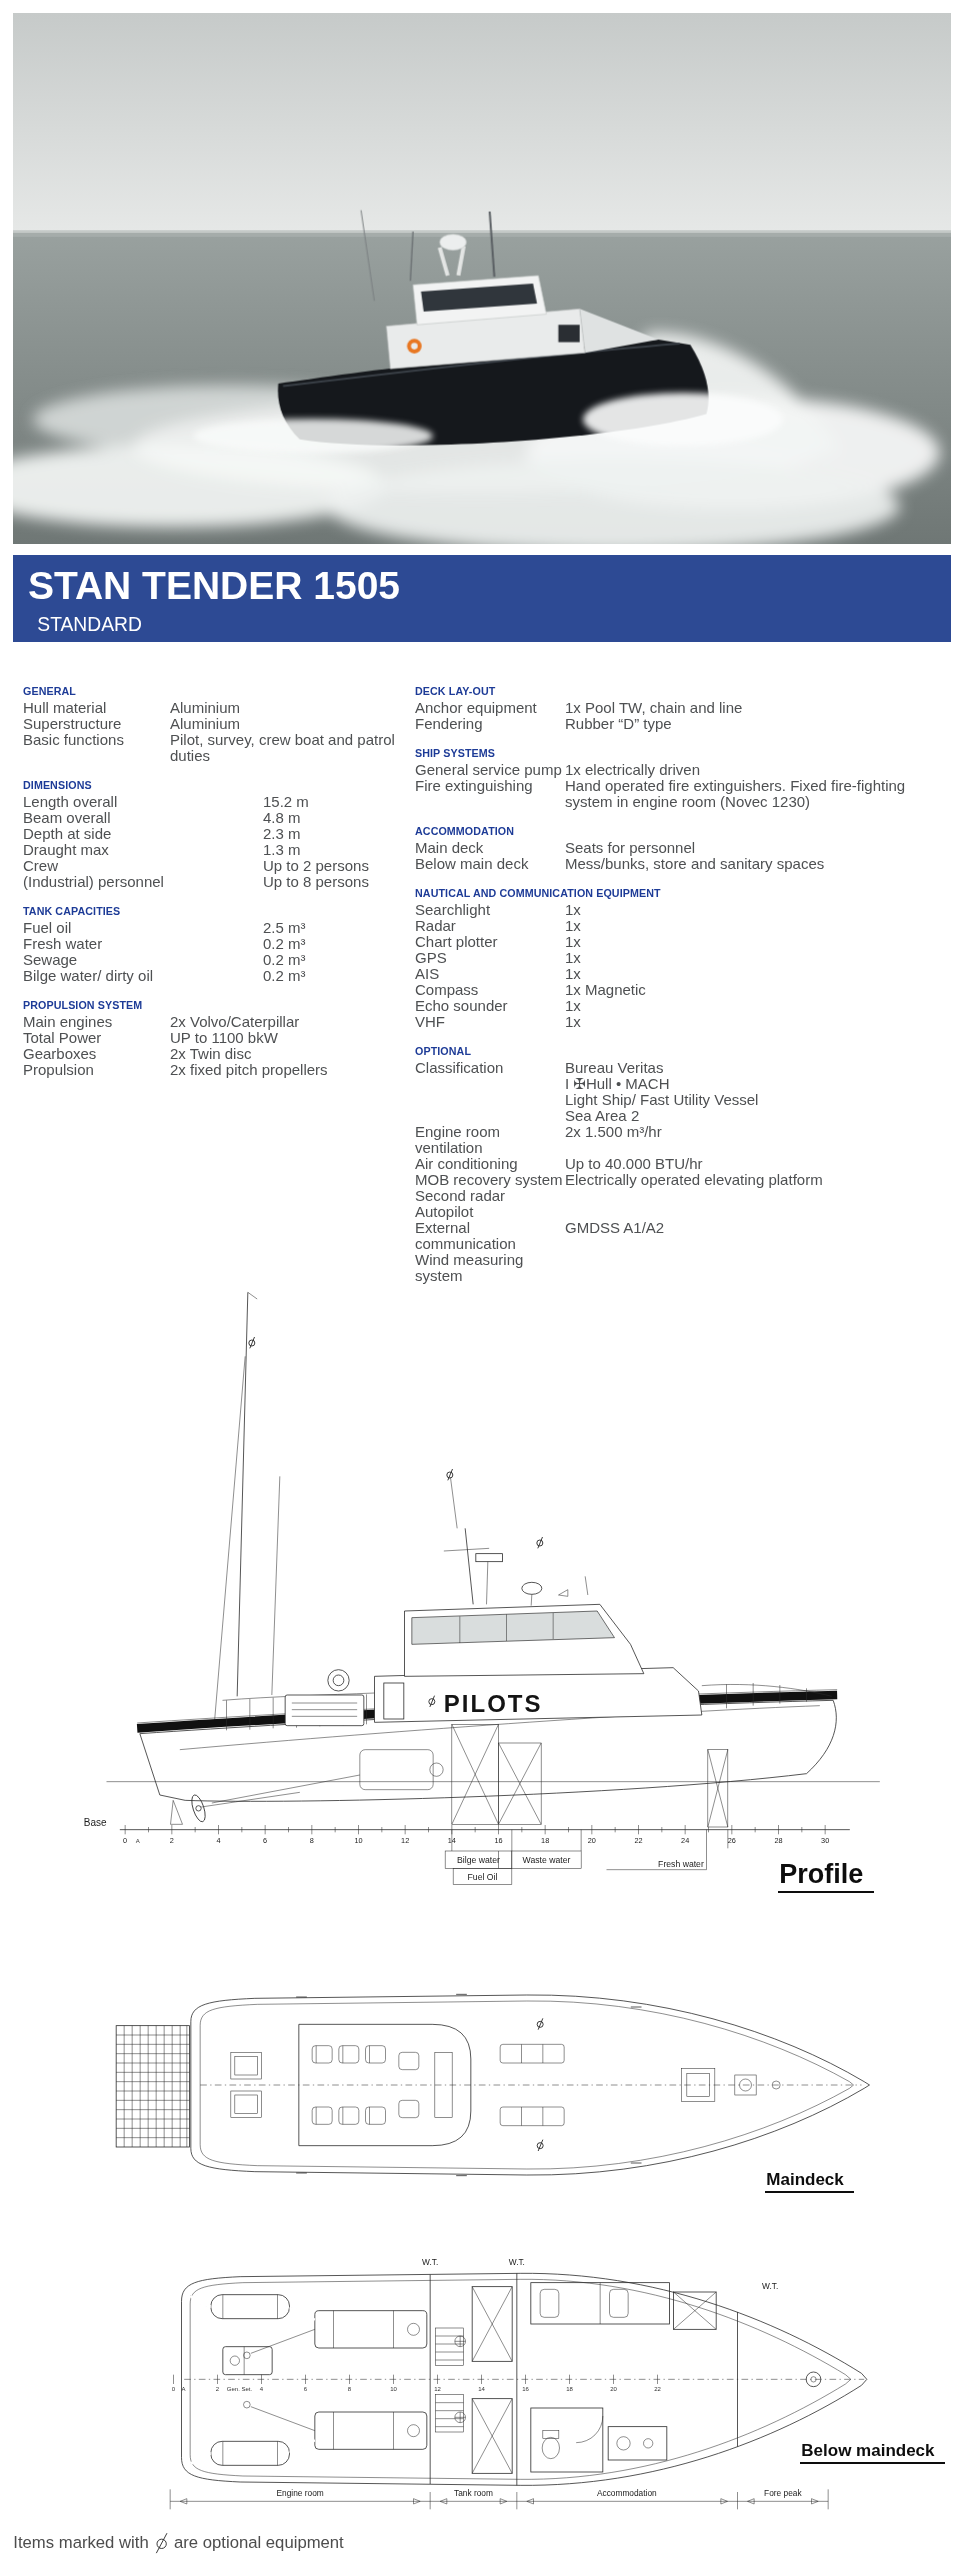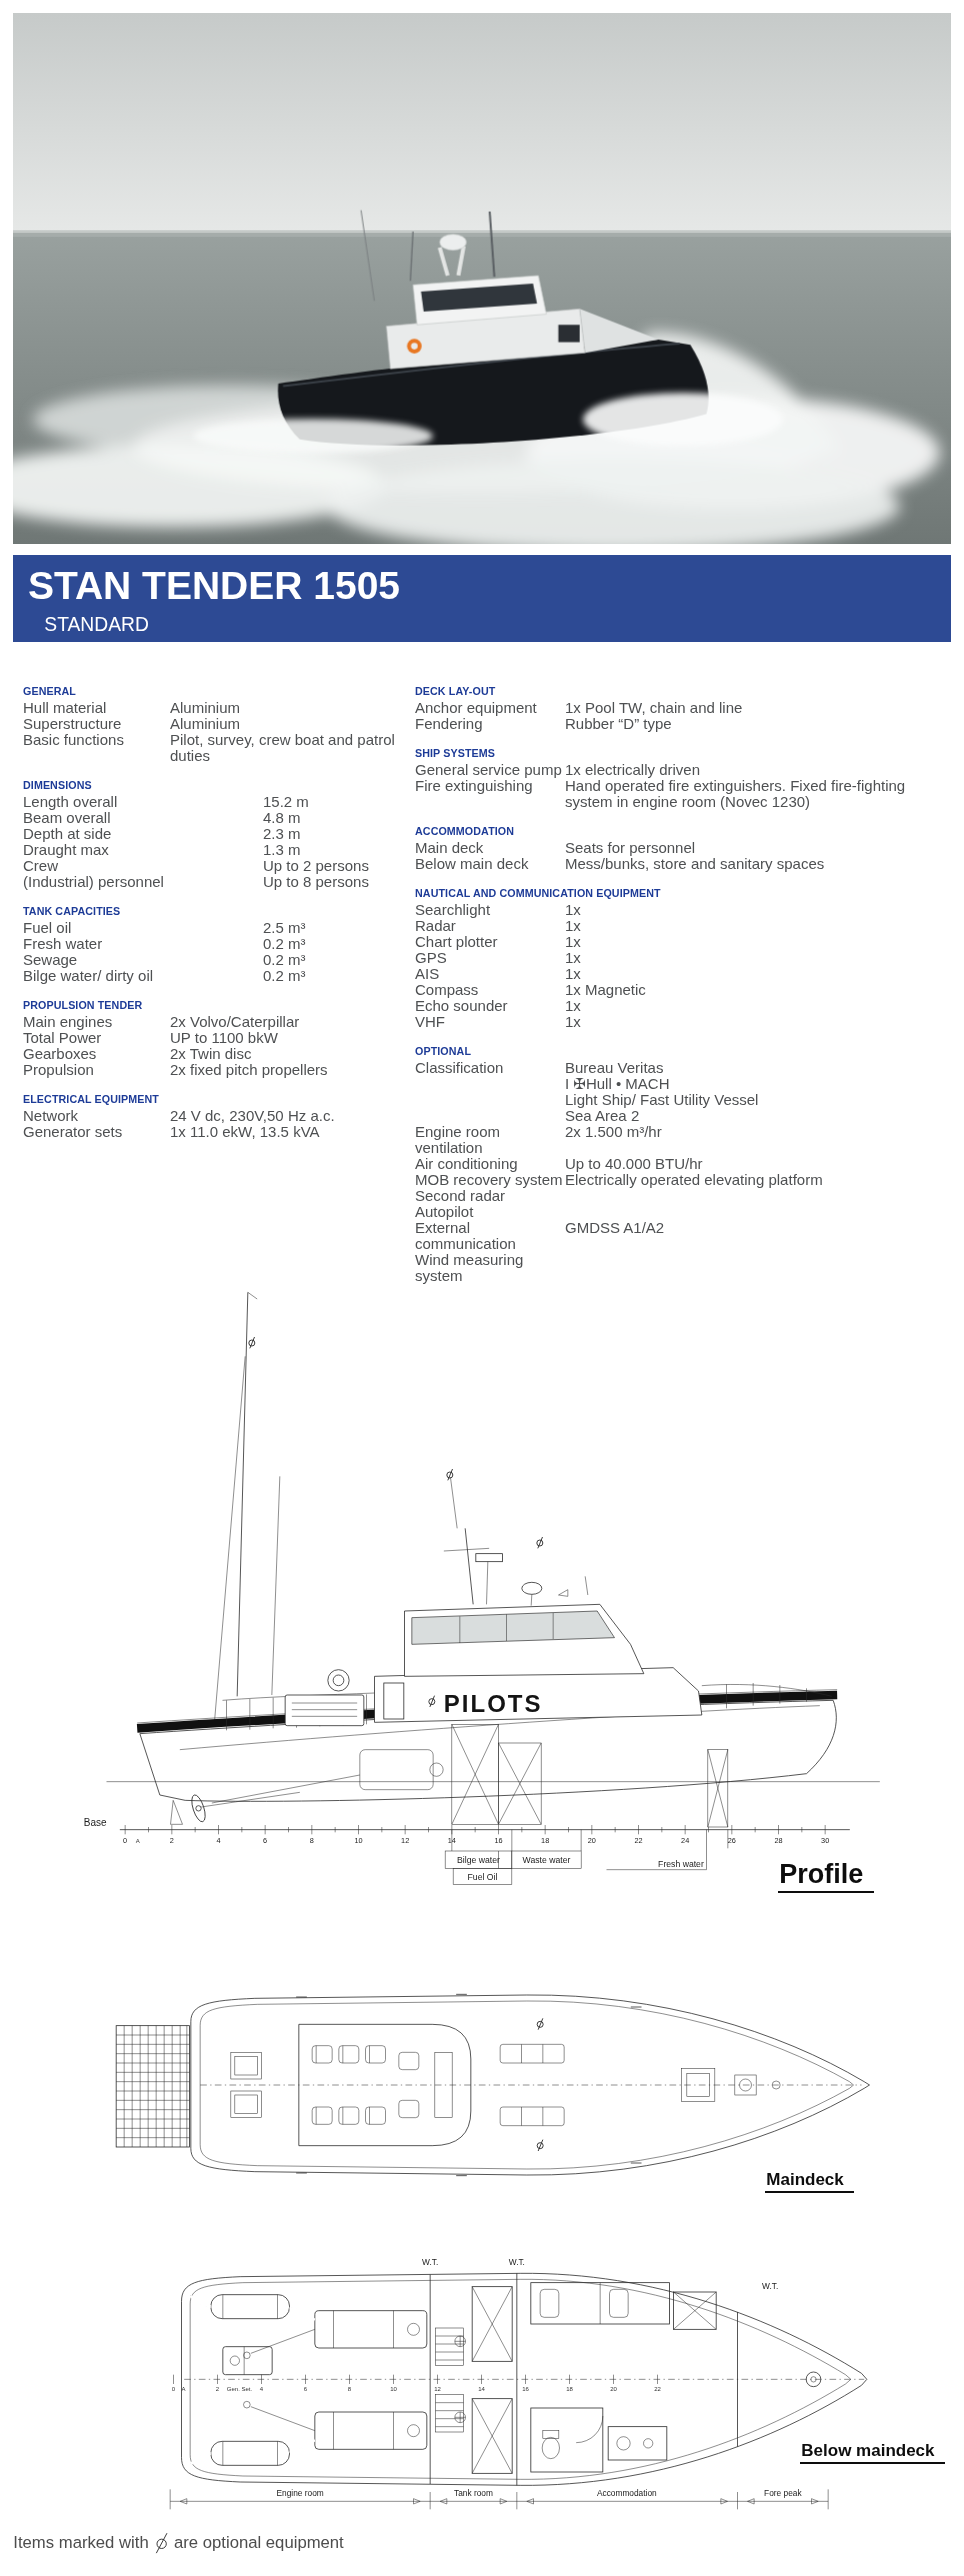"STANDARD" .banner .subtitle { left: 31px -> 24px }
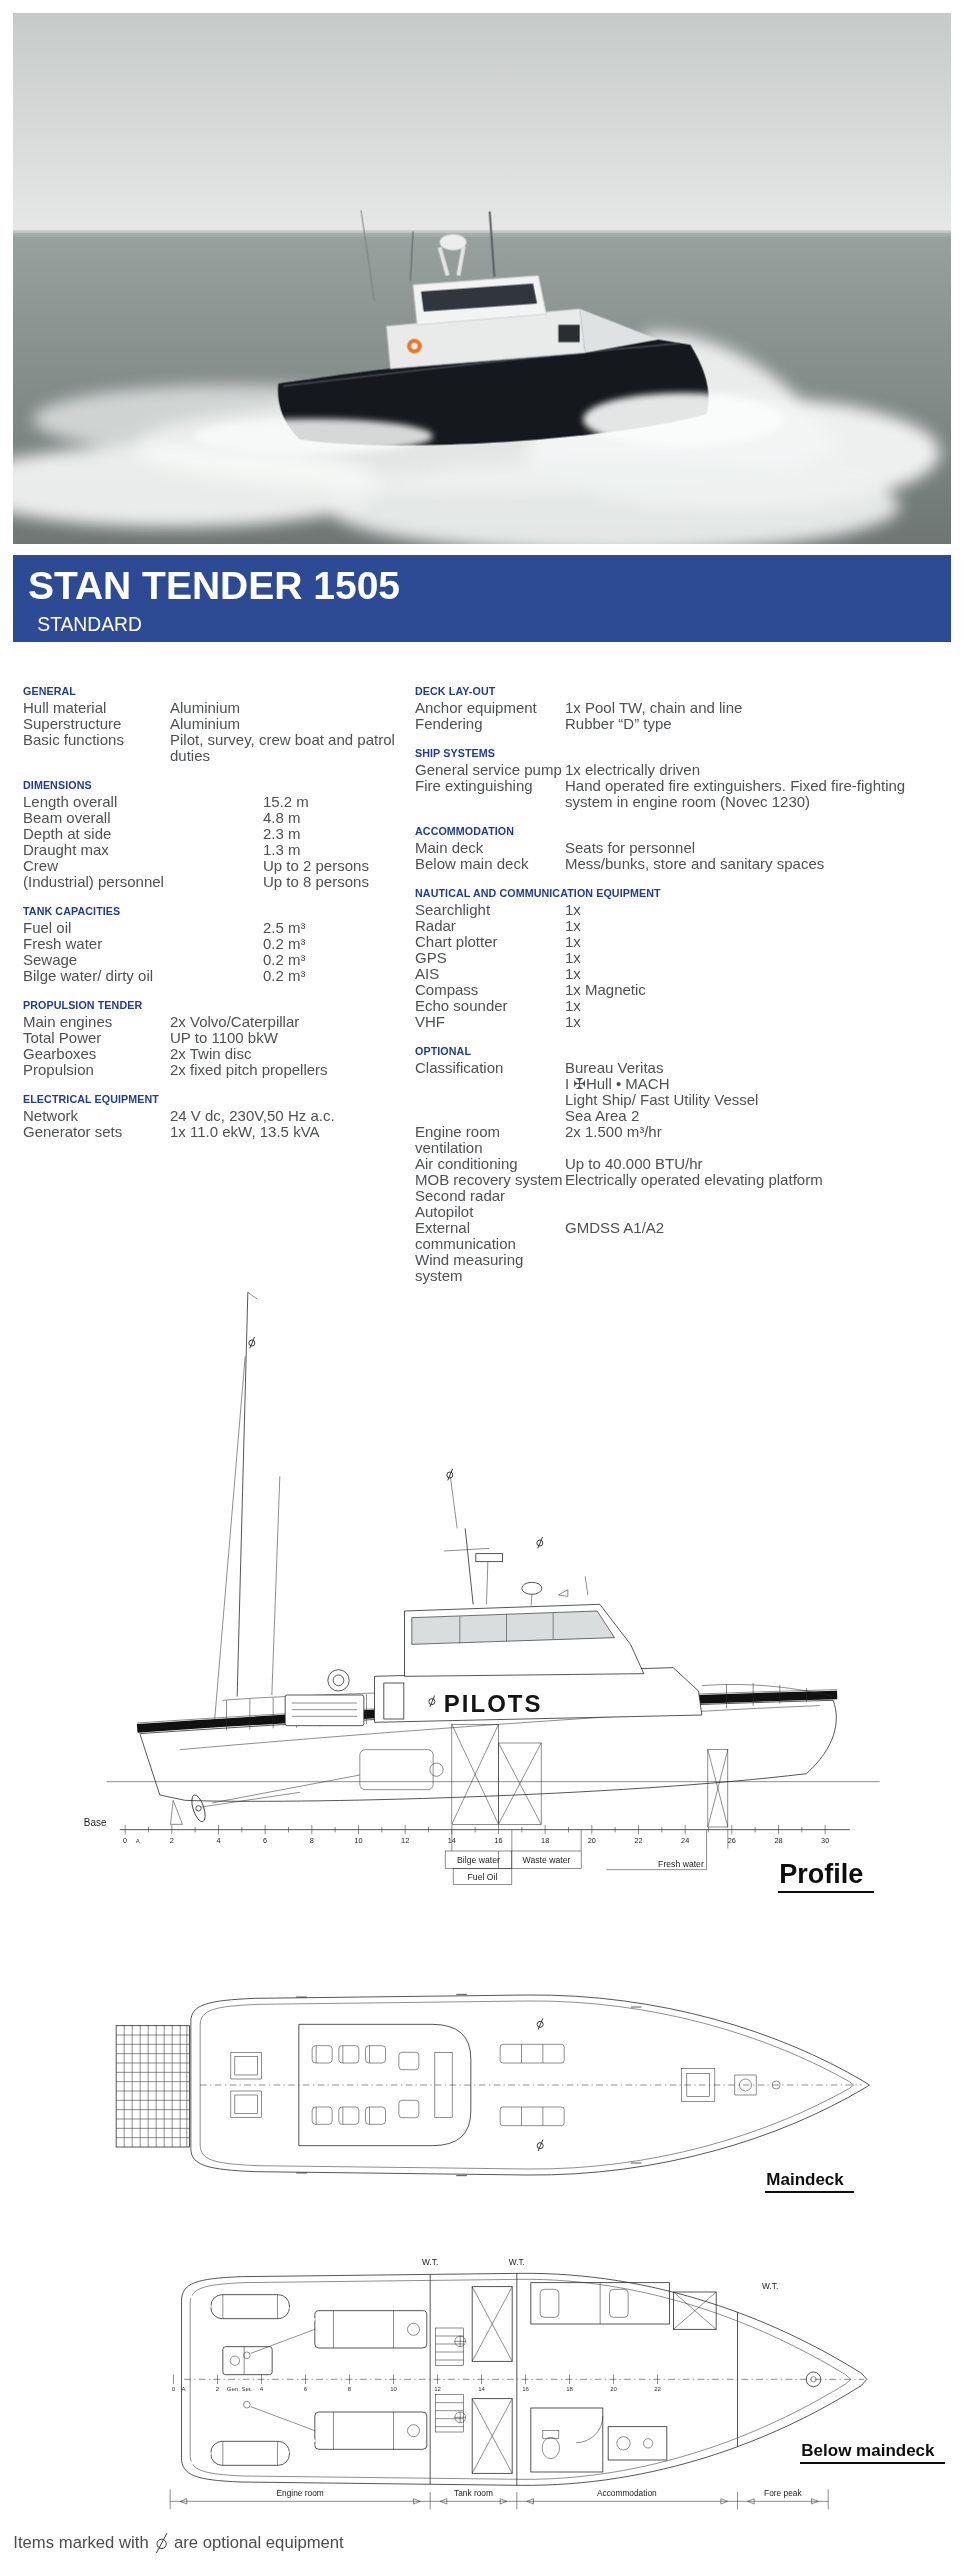"PROPULSION TENDER" h3 { text: TENDER -> SYSTEM }
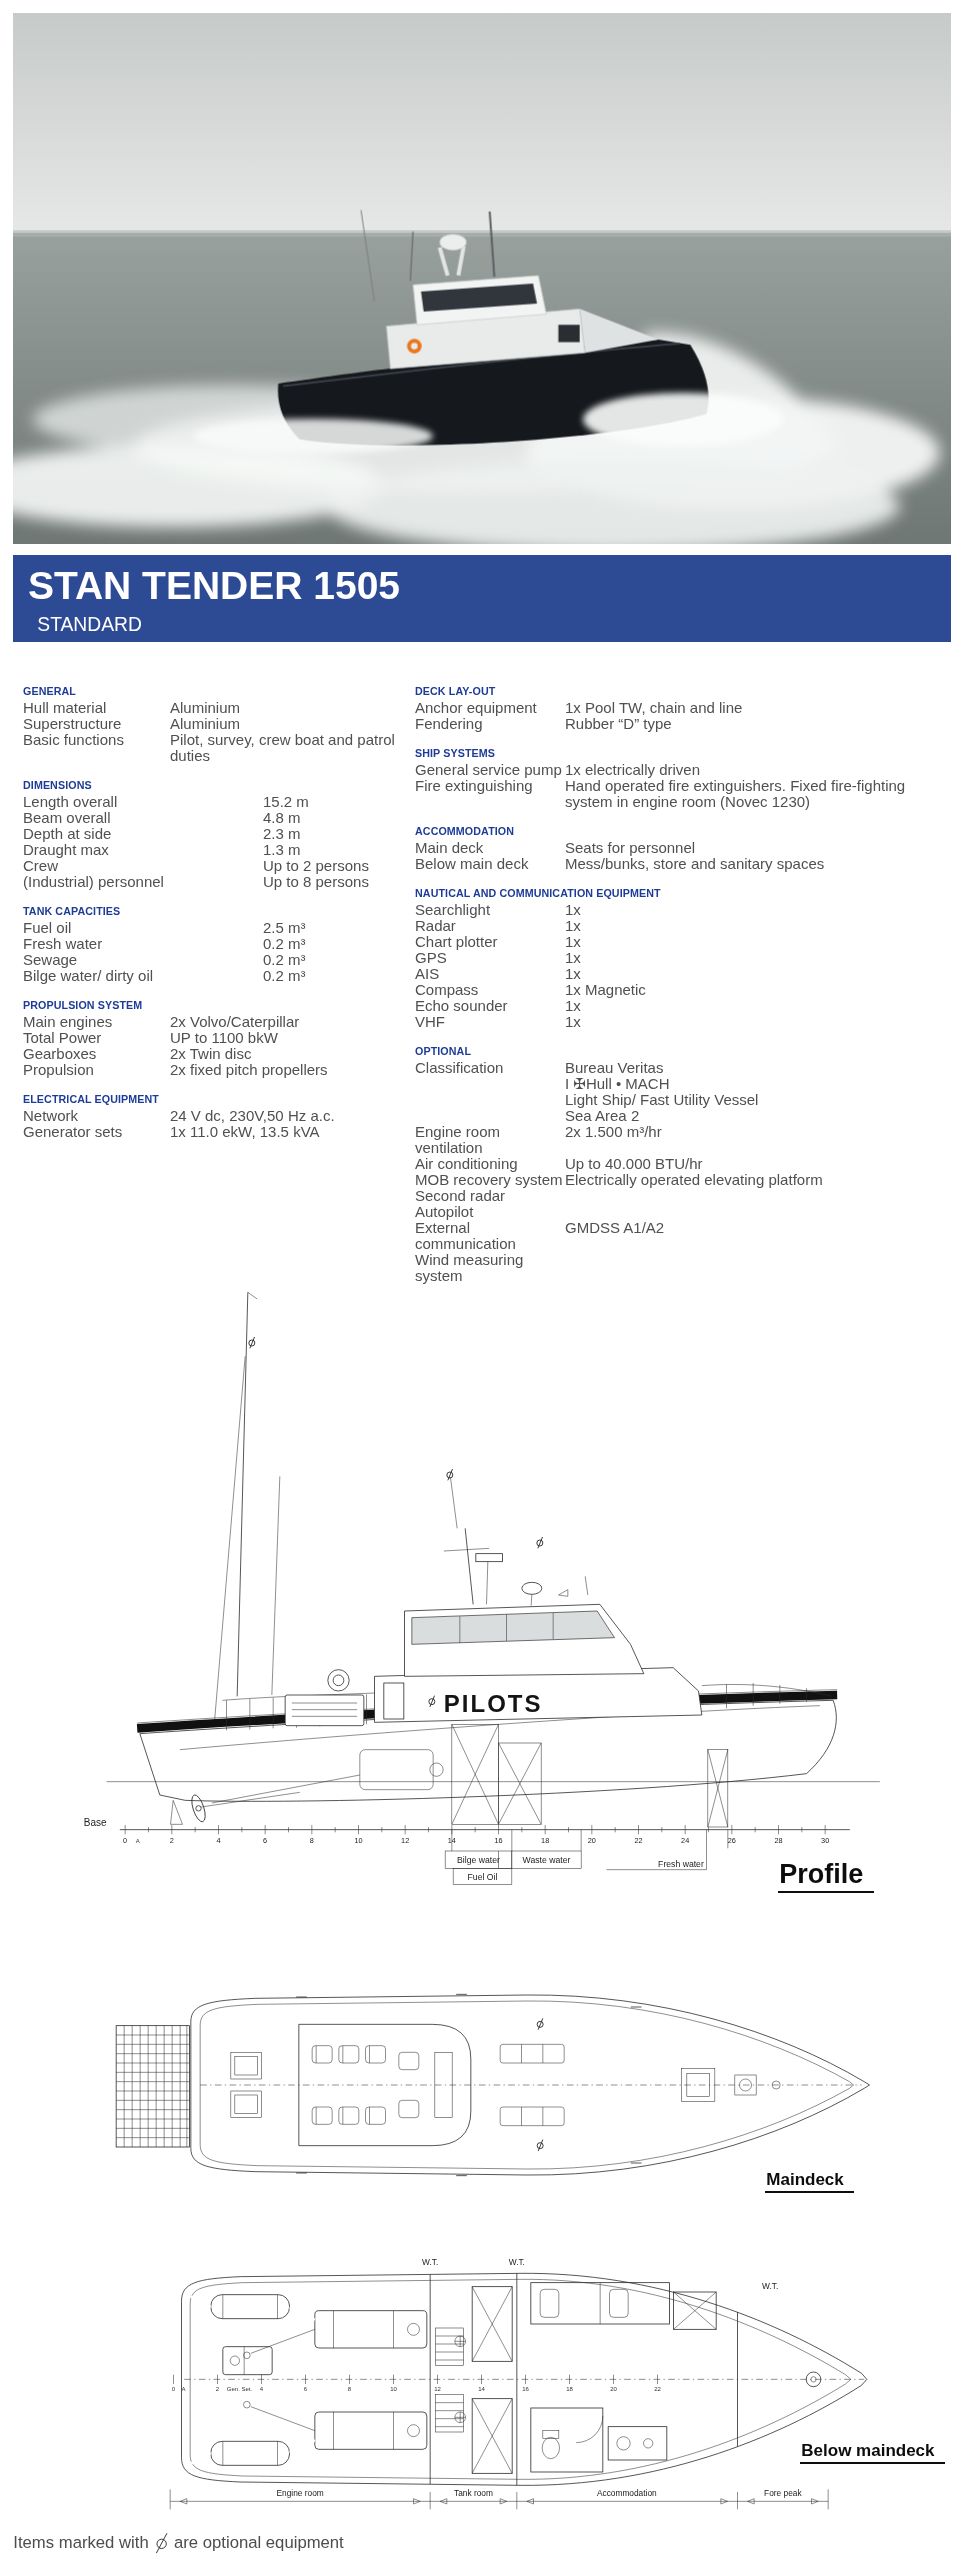"ELECTRICAL EQUIPMENT" div.sec { html: <div> <h3>ELECTRICAL EQUIPMENT</h3> <div> <span>Network</span> <span>24 V dc, 230V,50 Hz a.c.</span> </div> <div> <span>Generator sets</span> <span>1x 11.0 ekW, 13.5 kVA</span> </div> </div> -> none }
